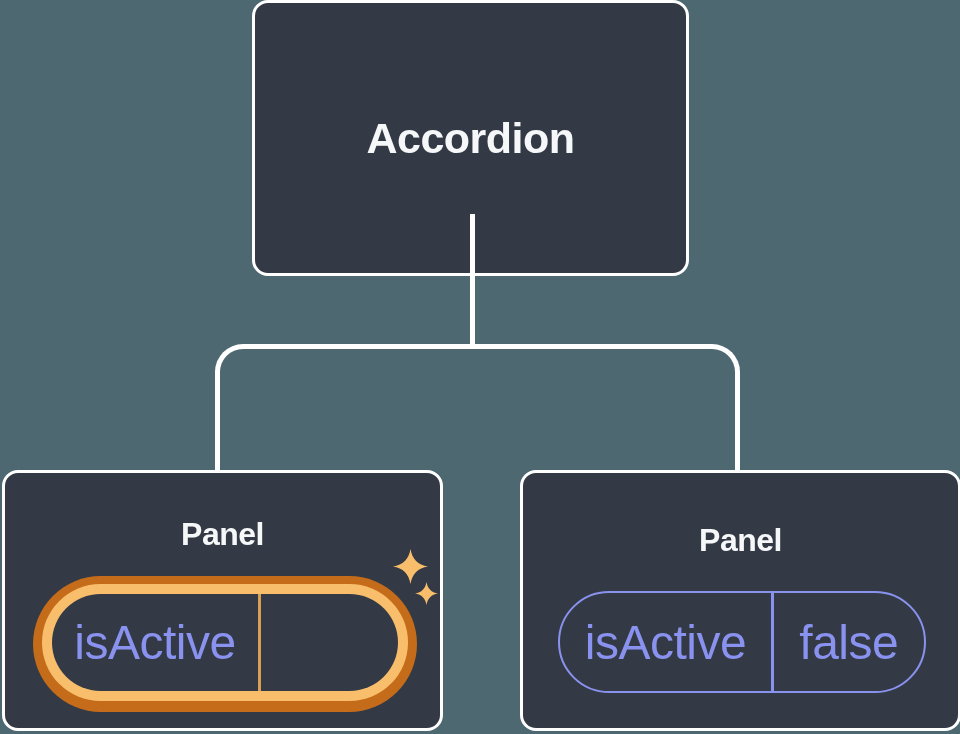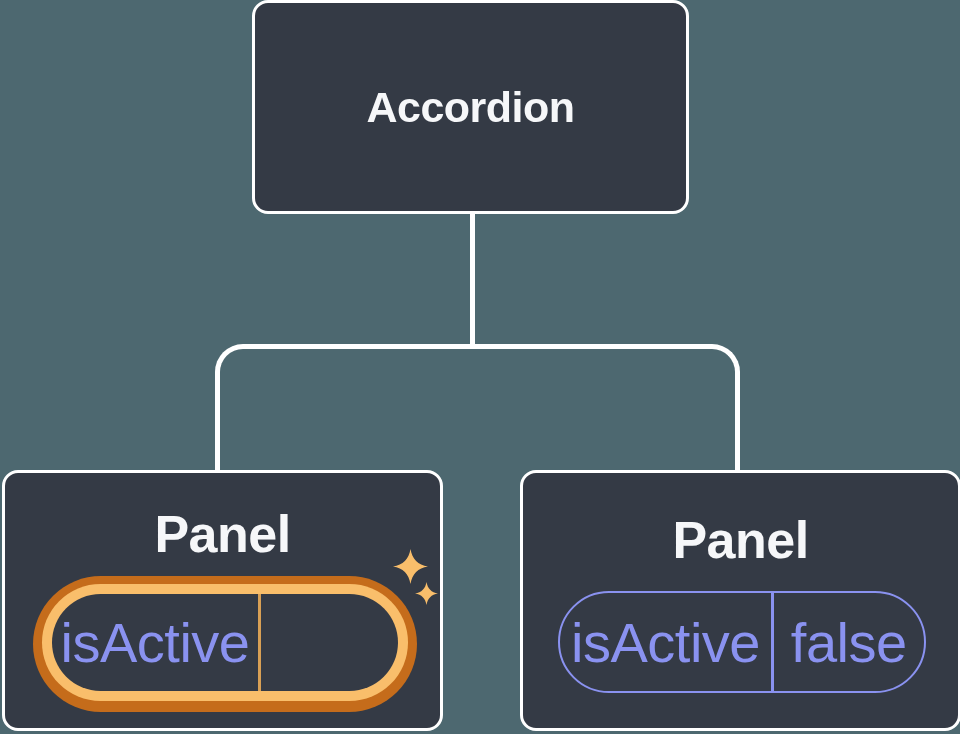"Accordion" .node-root { height: 214px -> 276px }
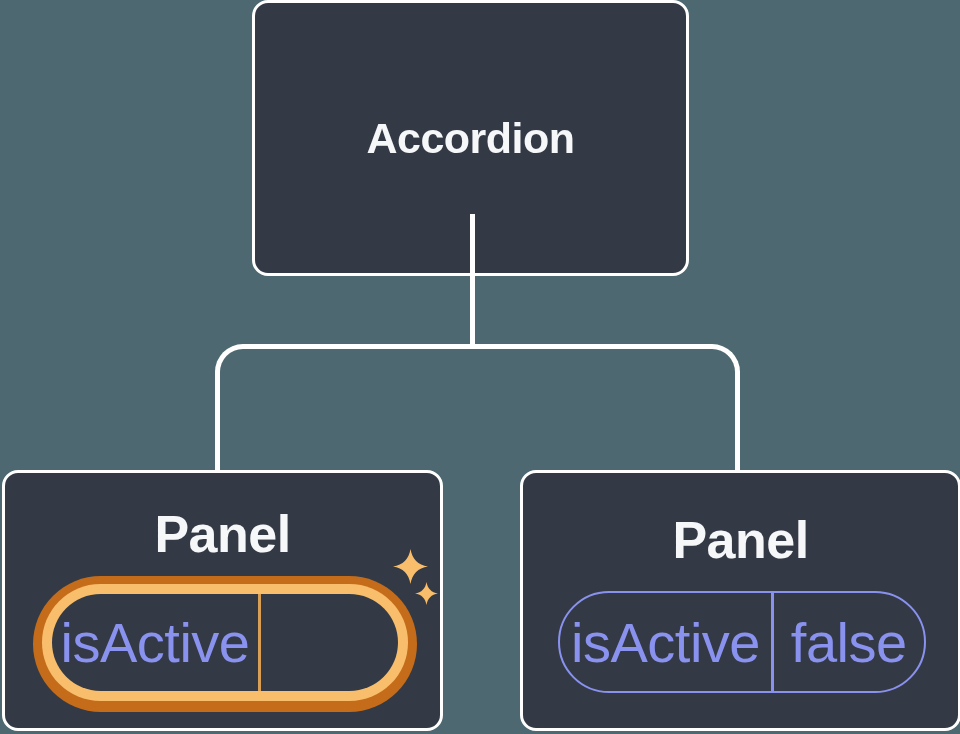"Panel" .panel-title { font-size: 52px -> 32px }
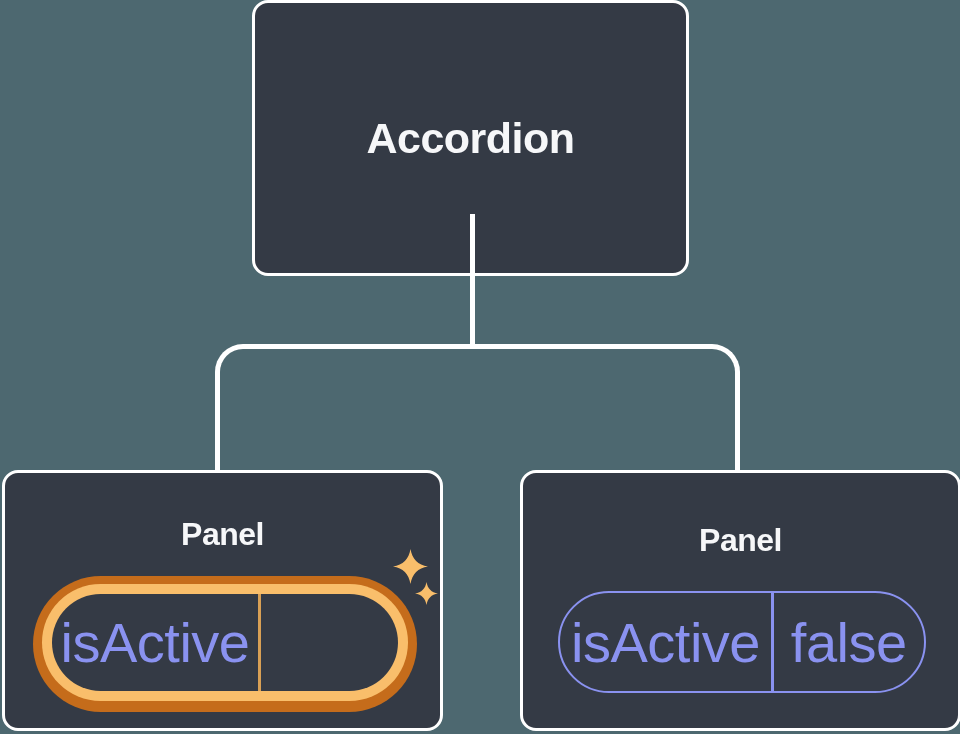"isActive" .cell { font-size: 56px -> 48px }
